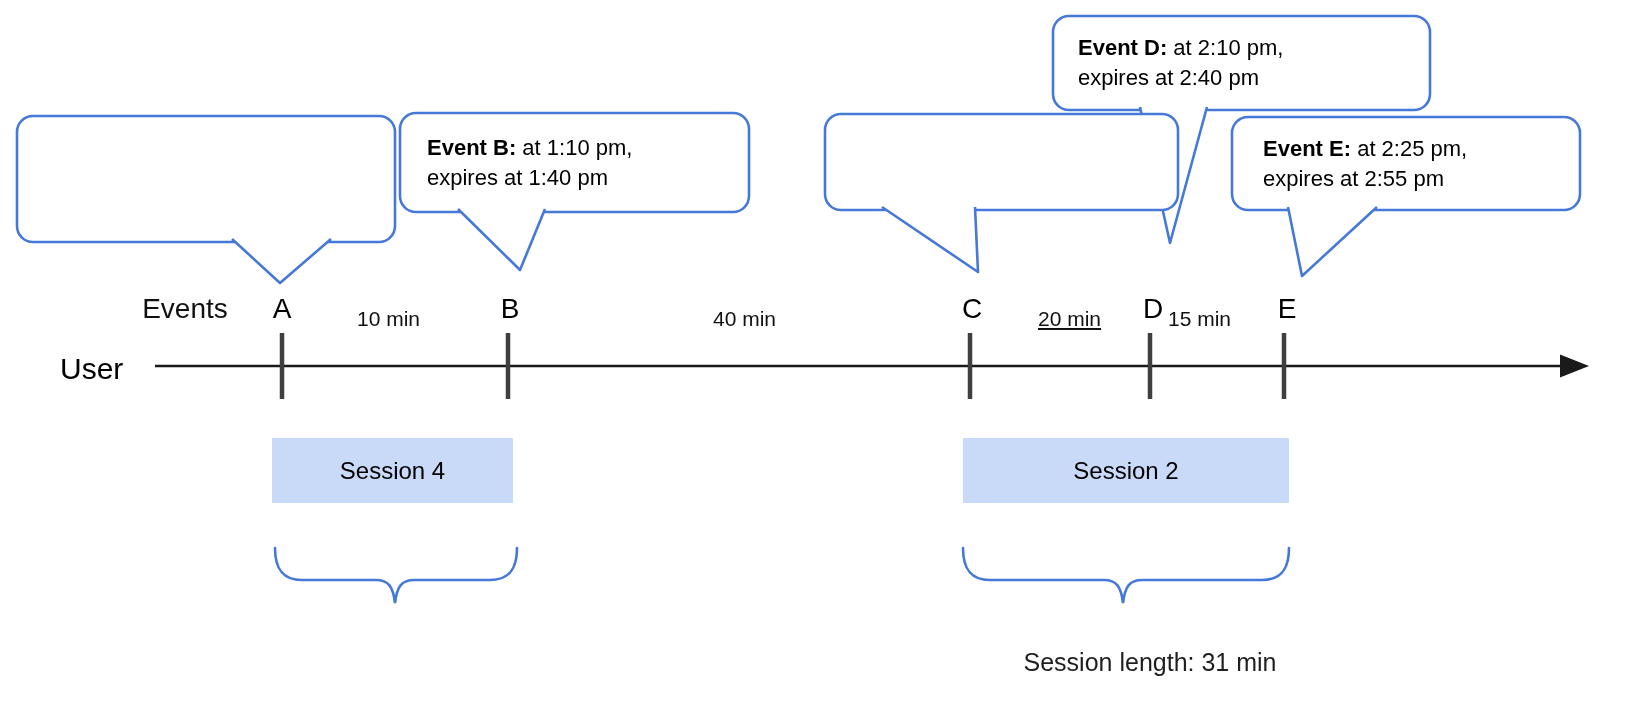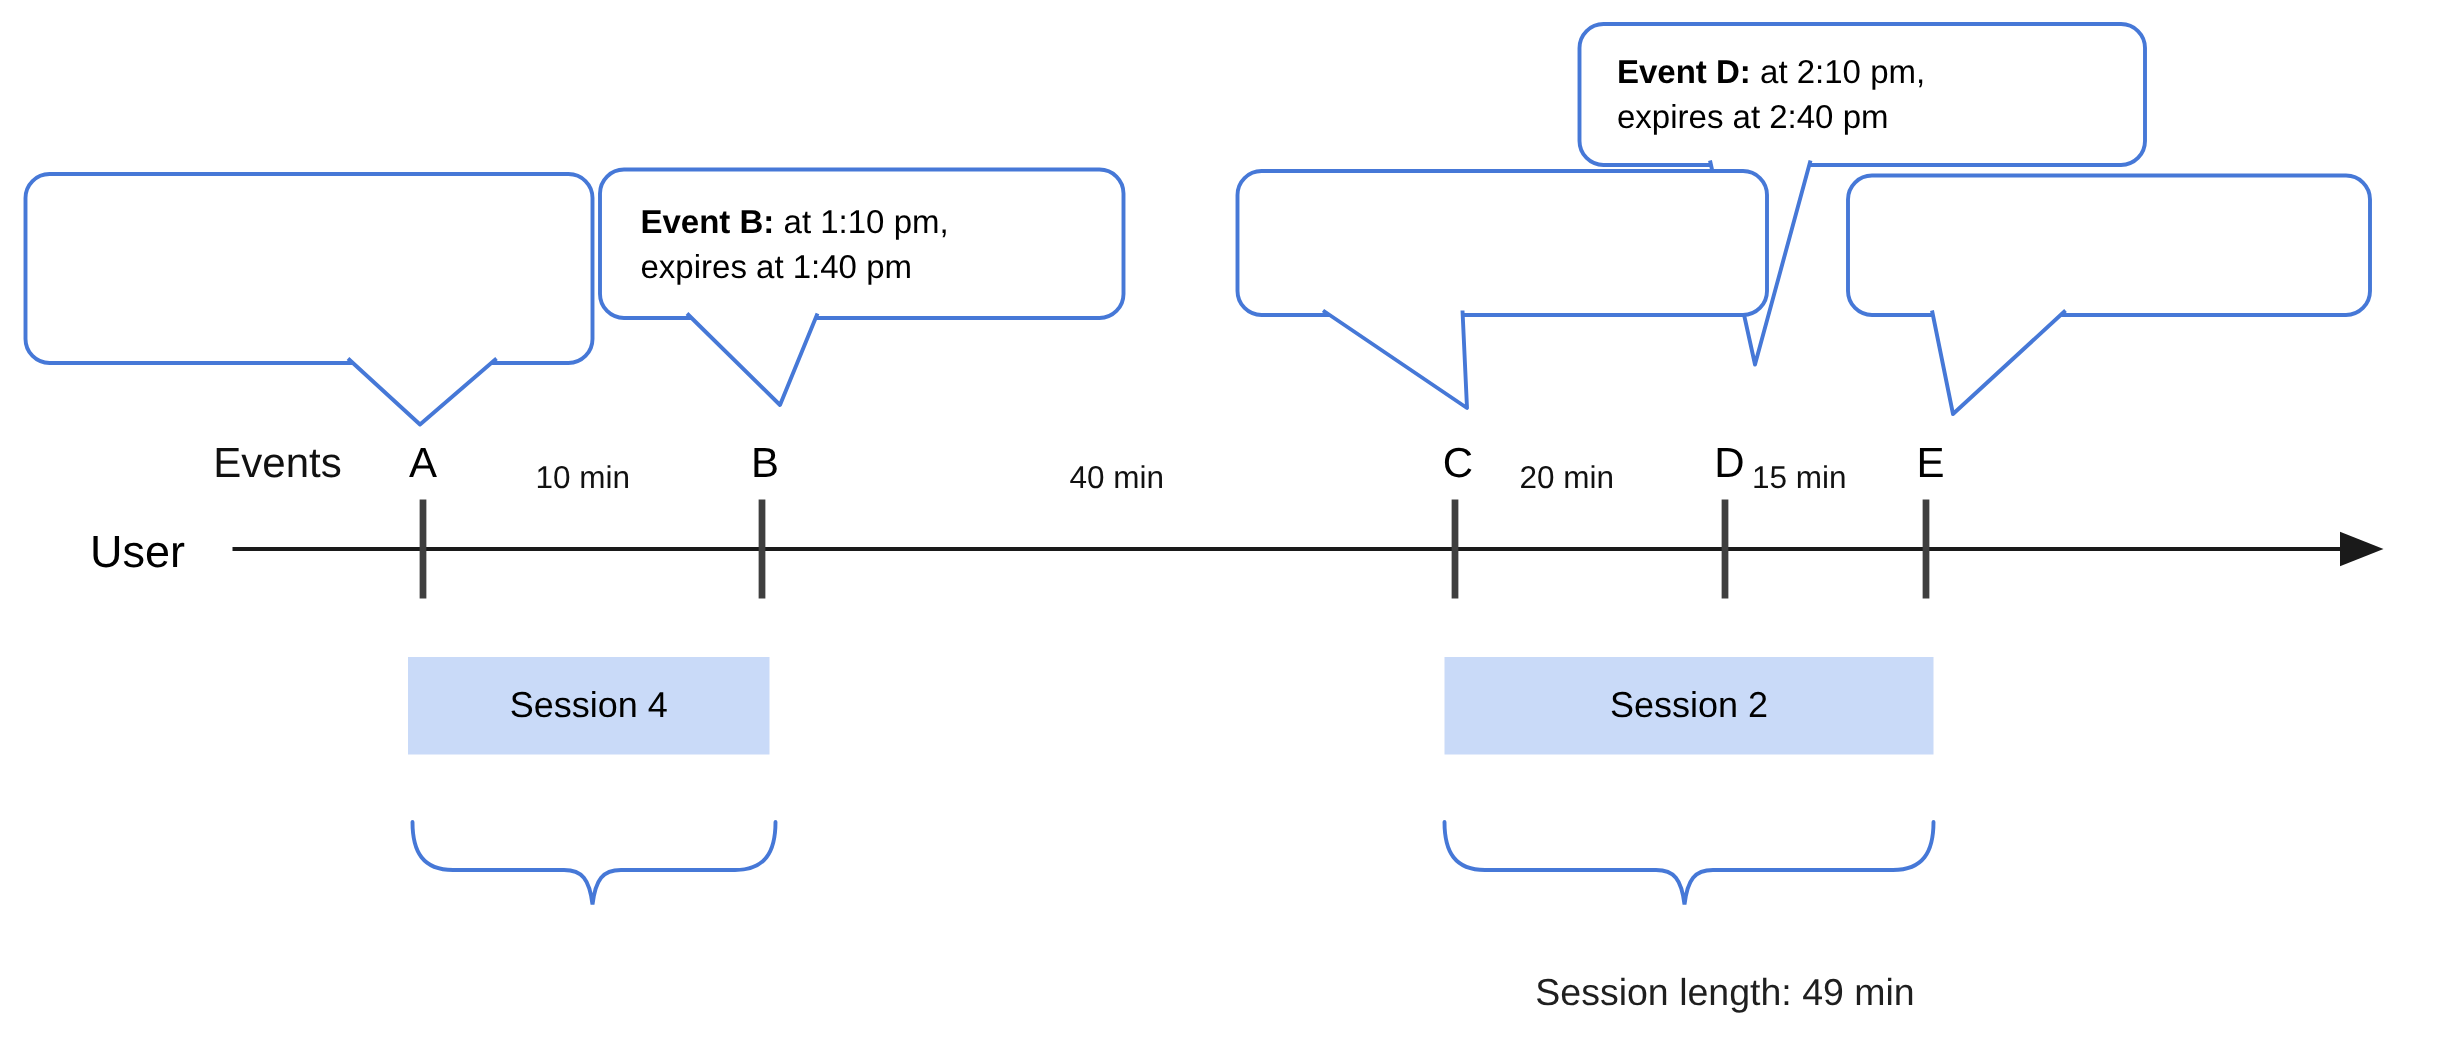"Event E: at 2:25 pm," div.txt { html: none -> <div> <div><b>Event E:</b><span> at 2:25 pm, expires at 2:55 pm</span></div> </div> }
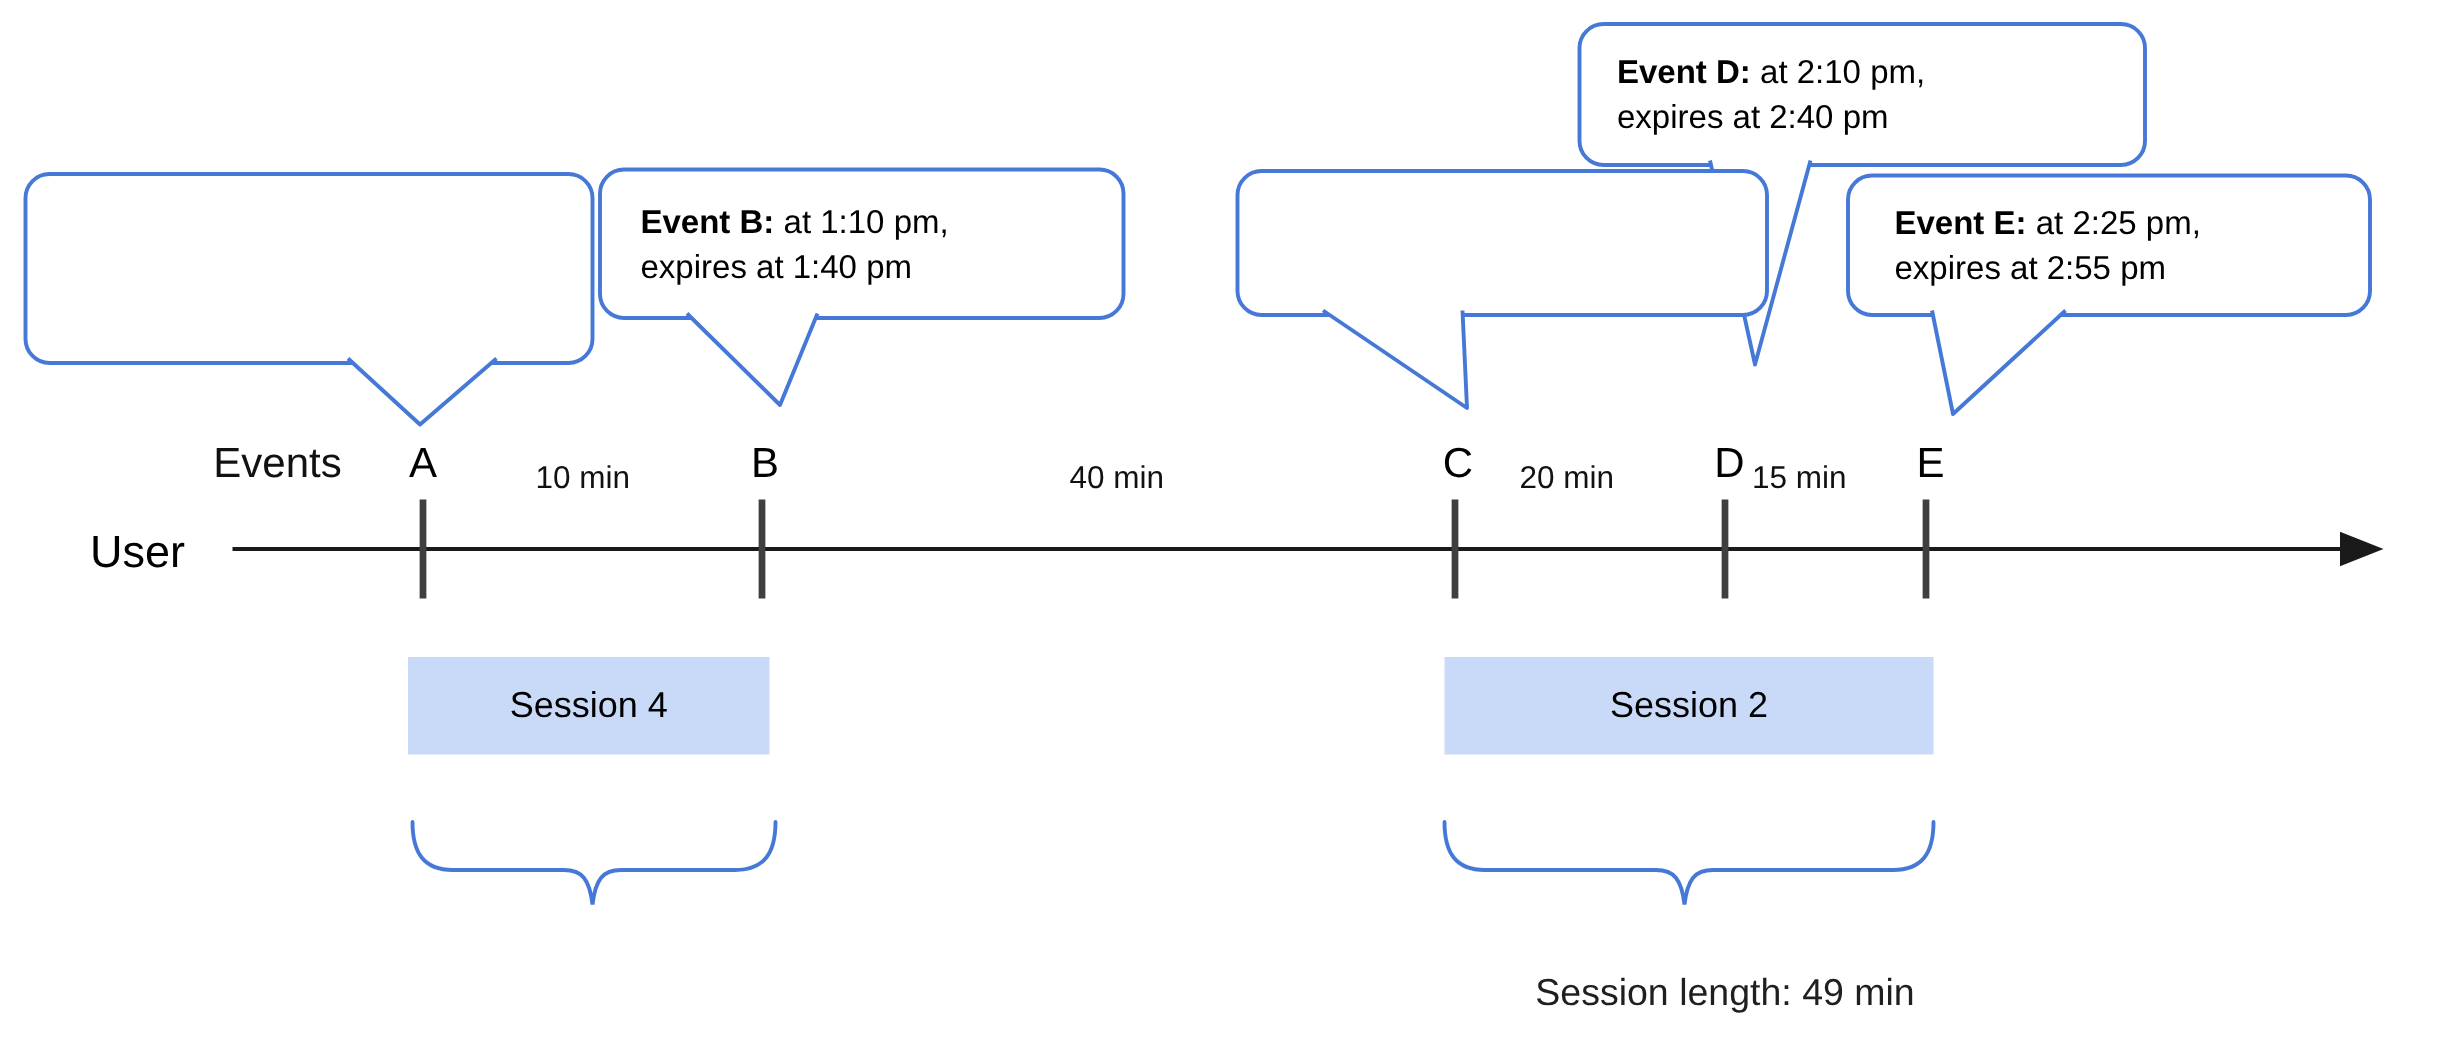"20 min" #interval-cd { left: 1013px -> 1038px; text-decoration: none -> underline }
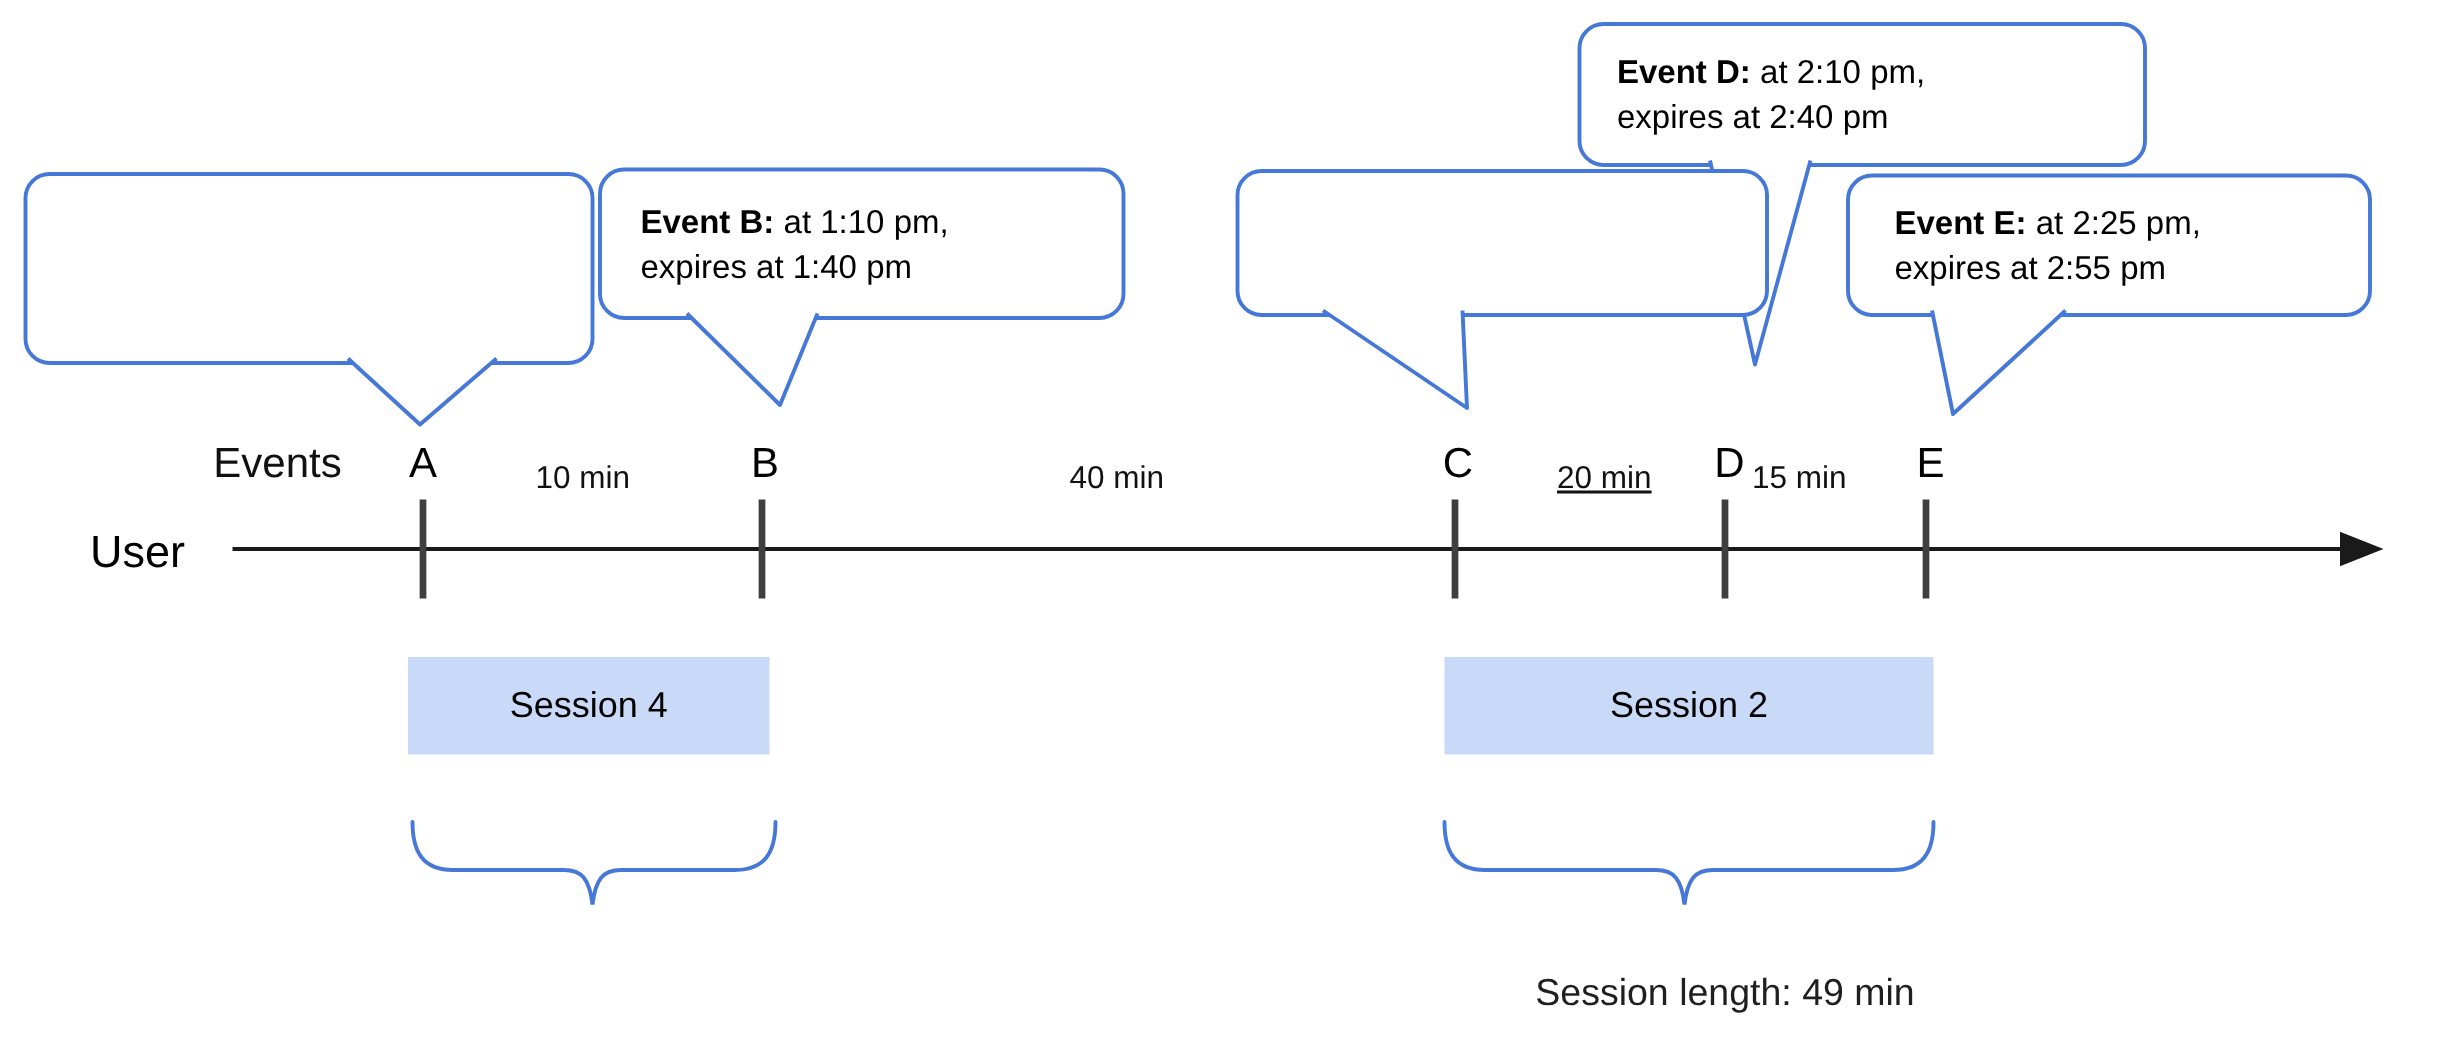"Session length: 49 min" div.txt { text: 49 -> 31 }
